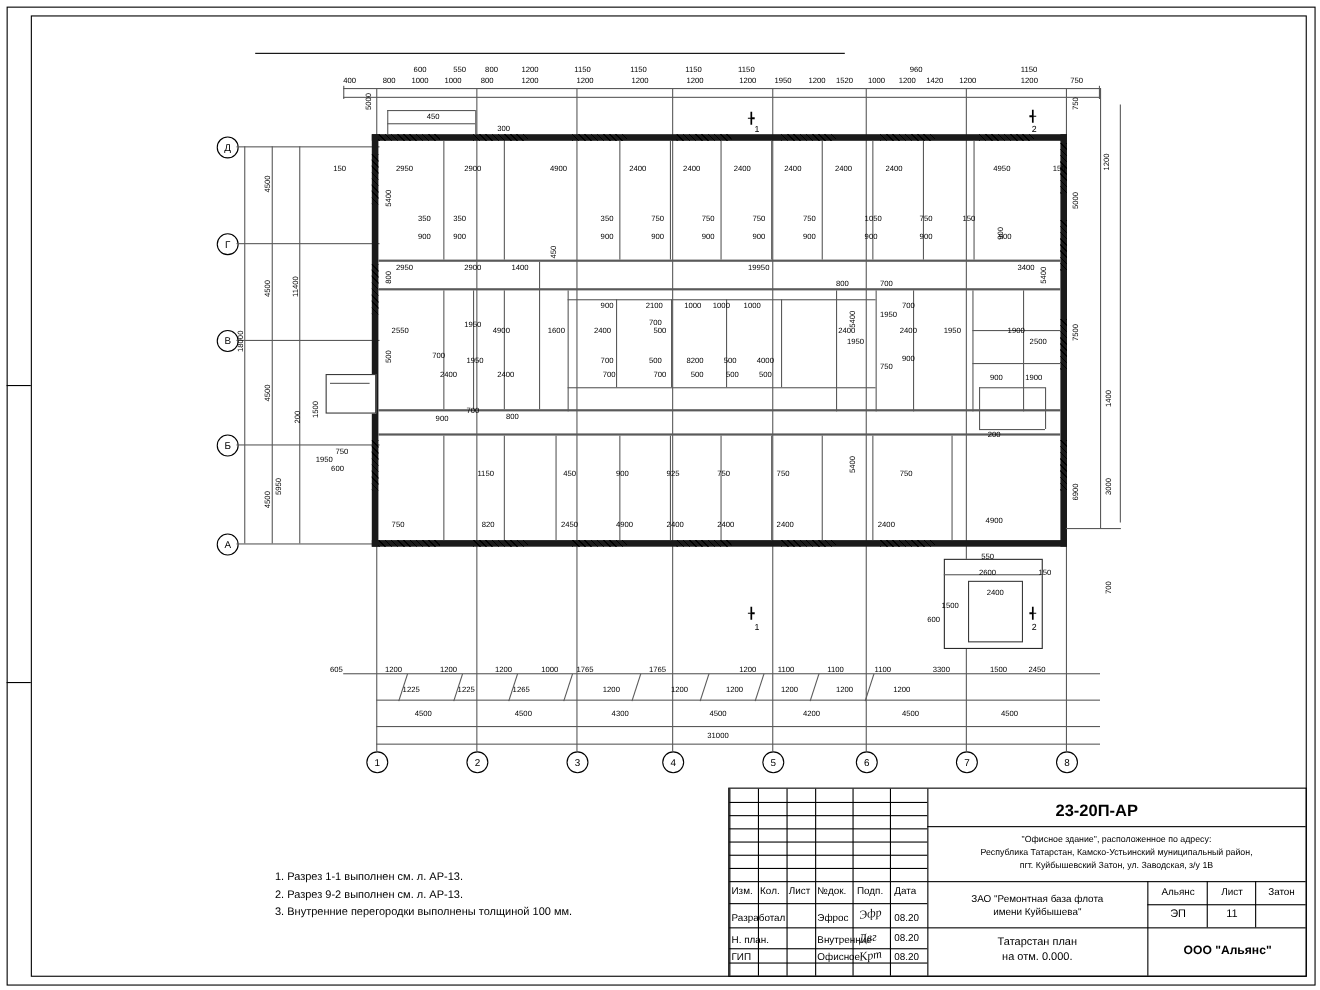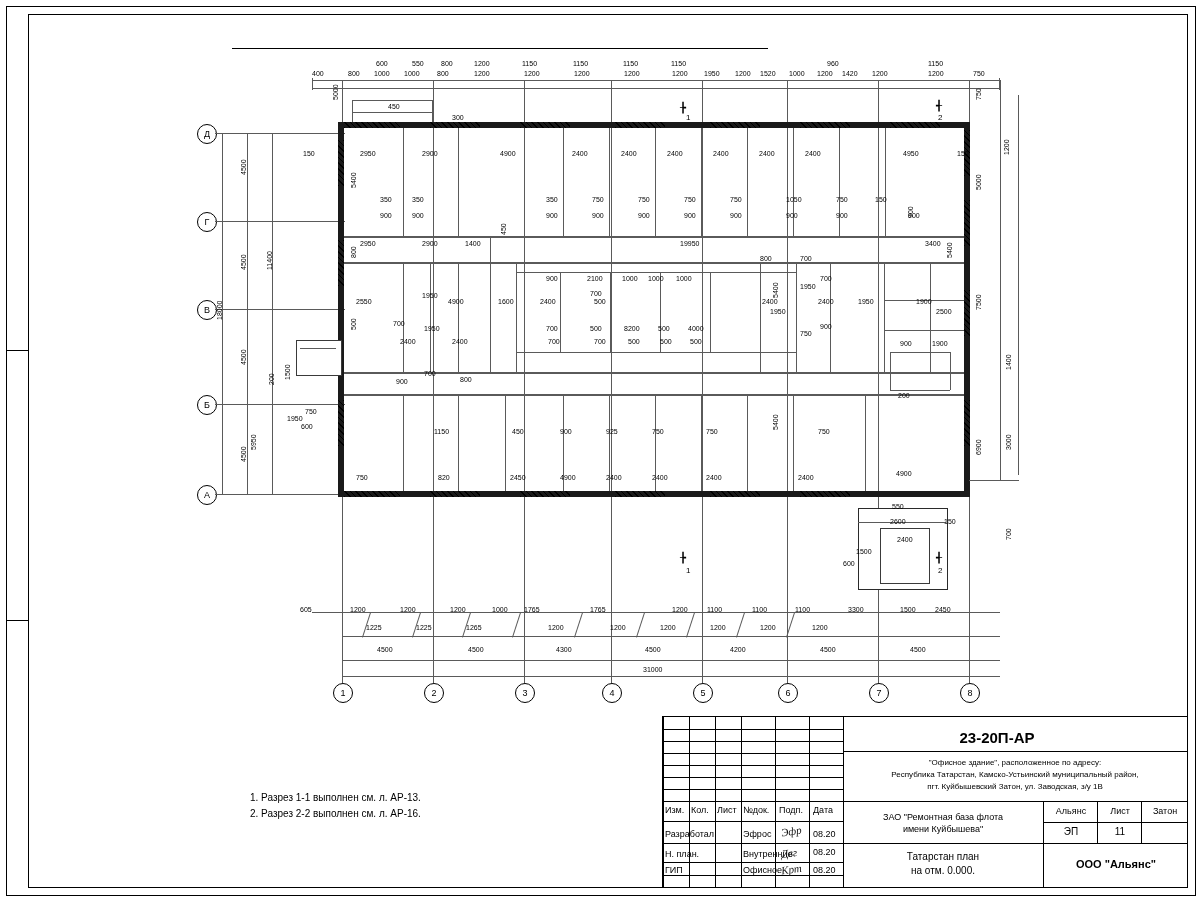"2. Разрез 2-2 выполнен см." div { text: 2-2 выполнен см. л. АР-16 -> 9-2 выполнен см. л. АР-13 }
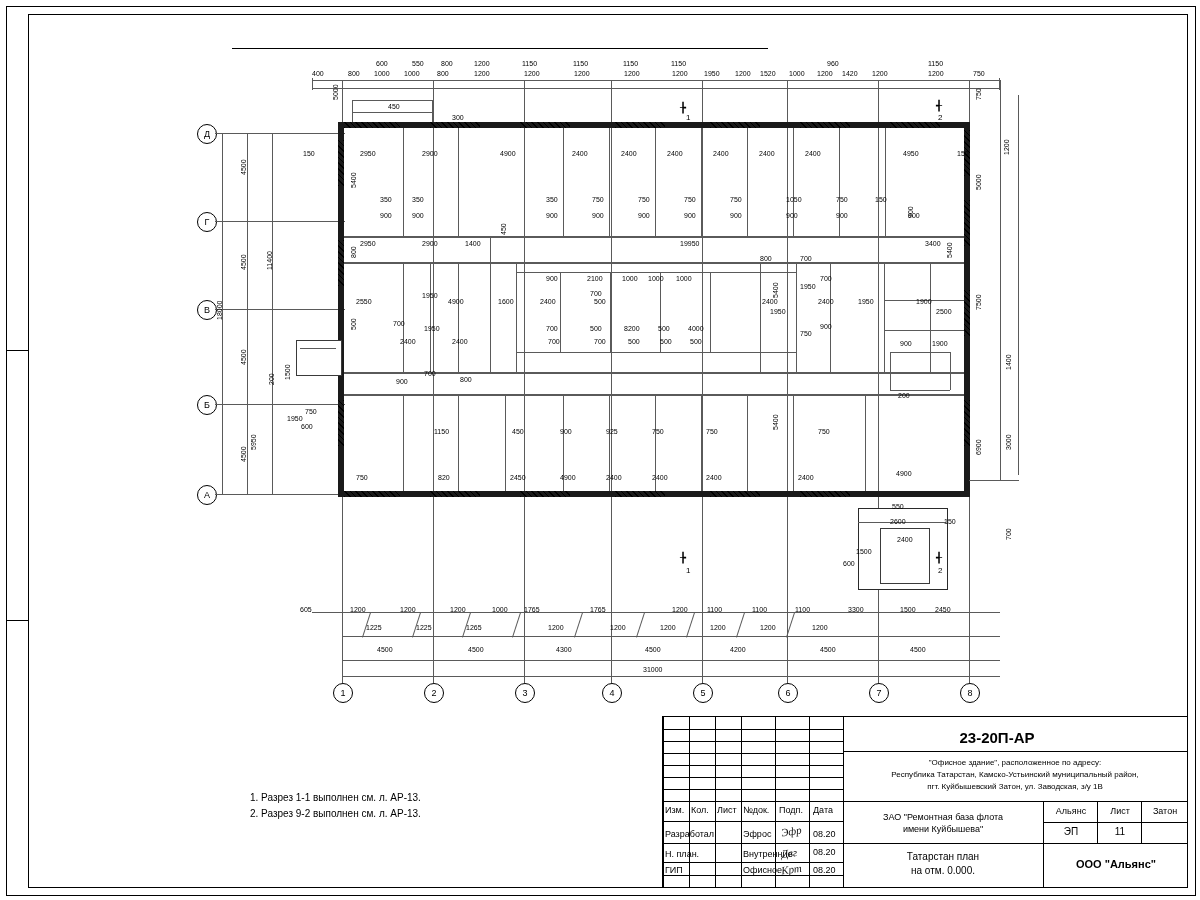"3. Внутренние перегородки выполнены" div { html: none -> <div>3. Внутренние перегородки выполнены толщиной 100 мм.</div> }
